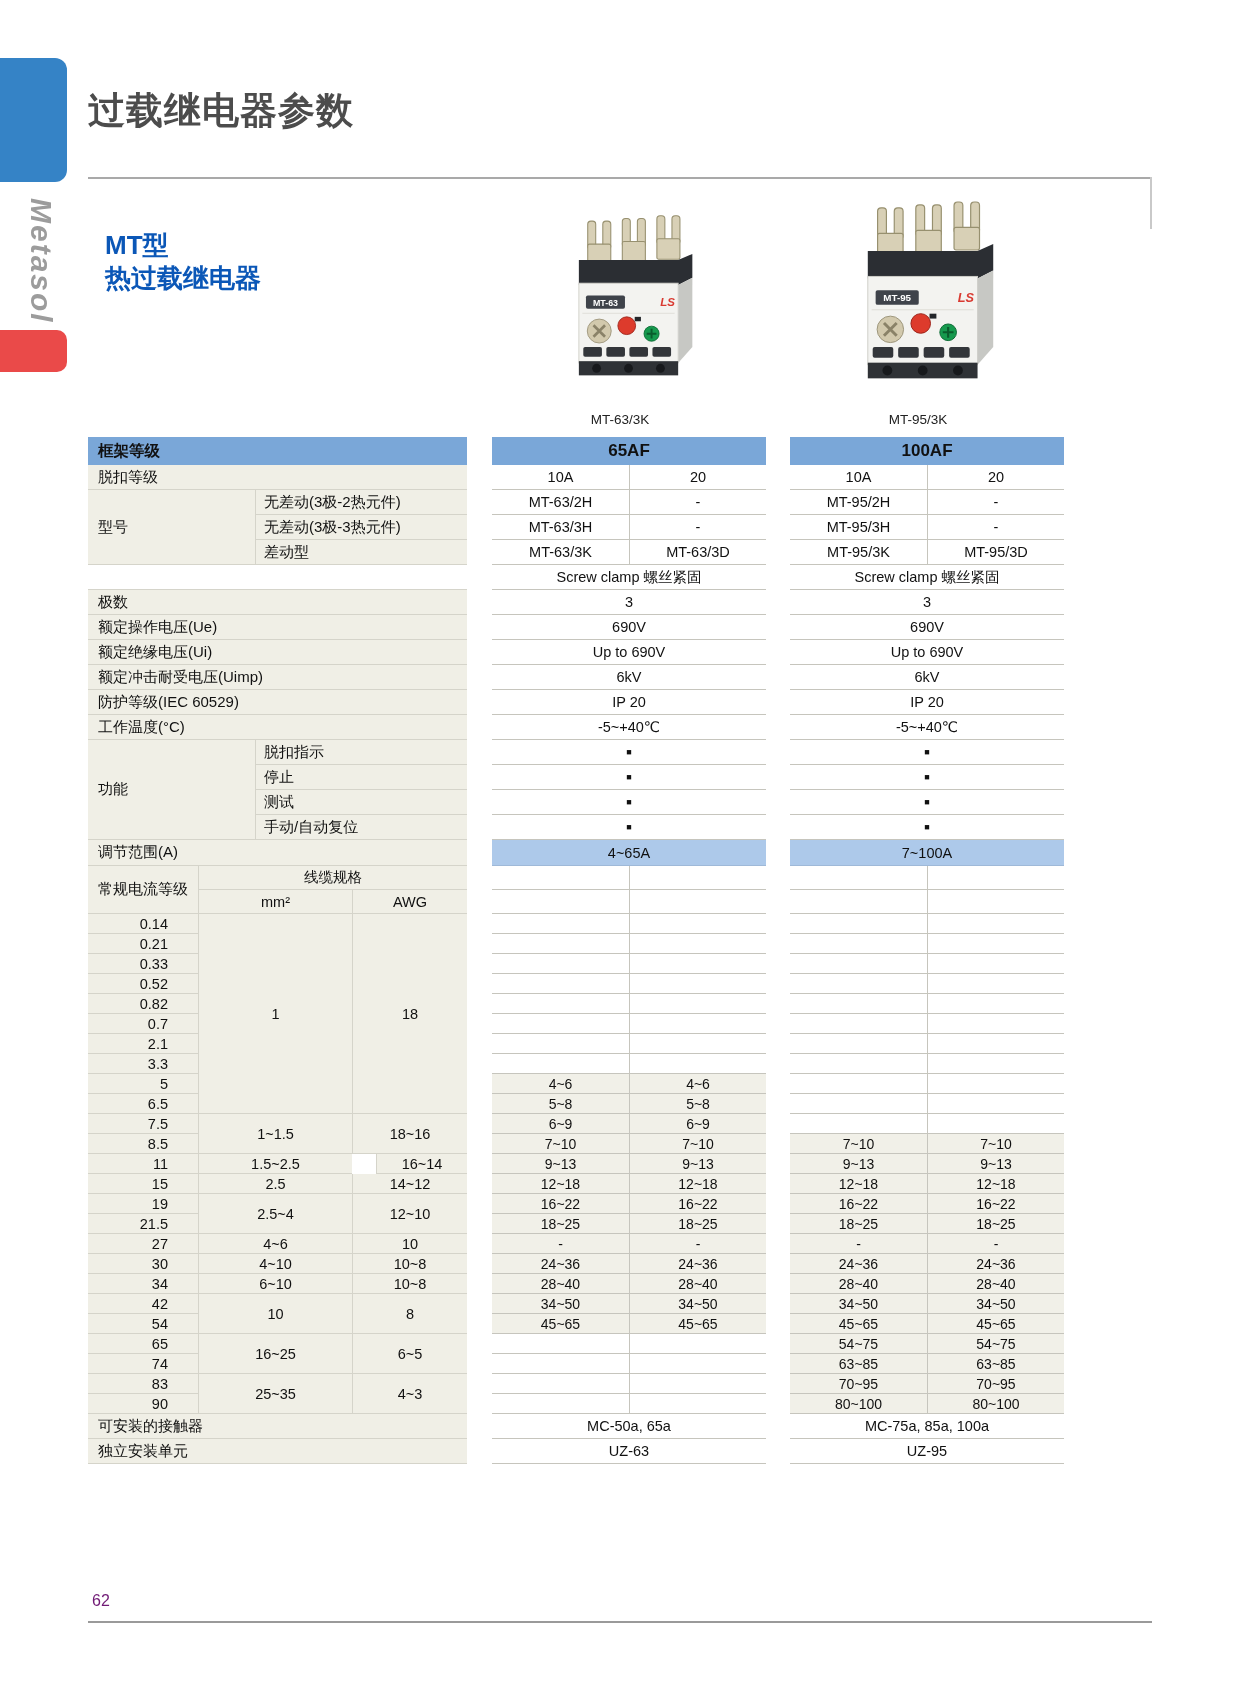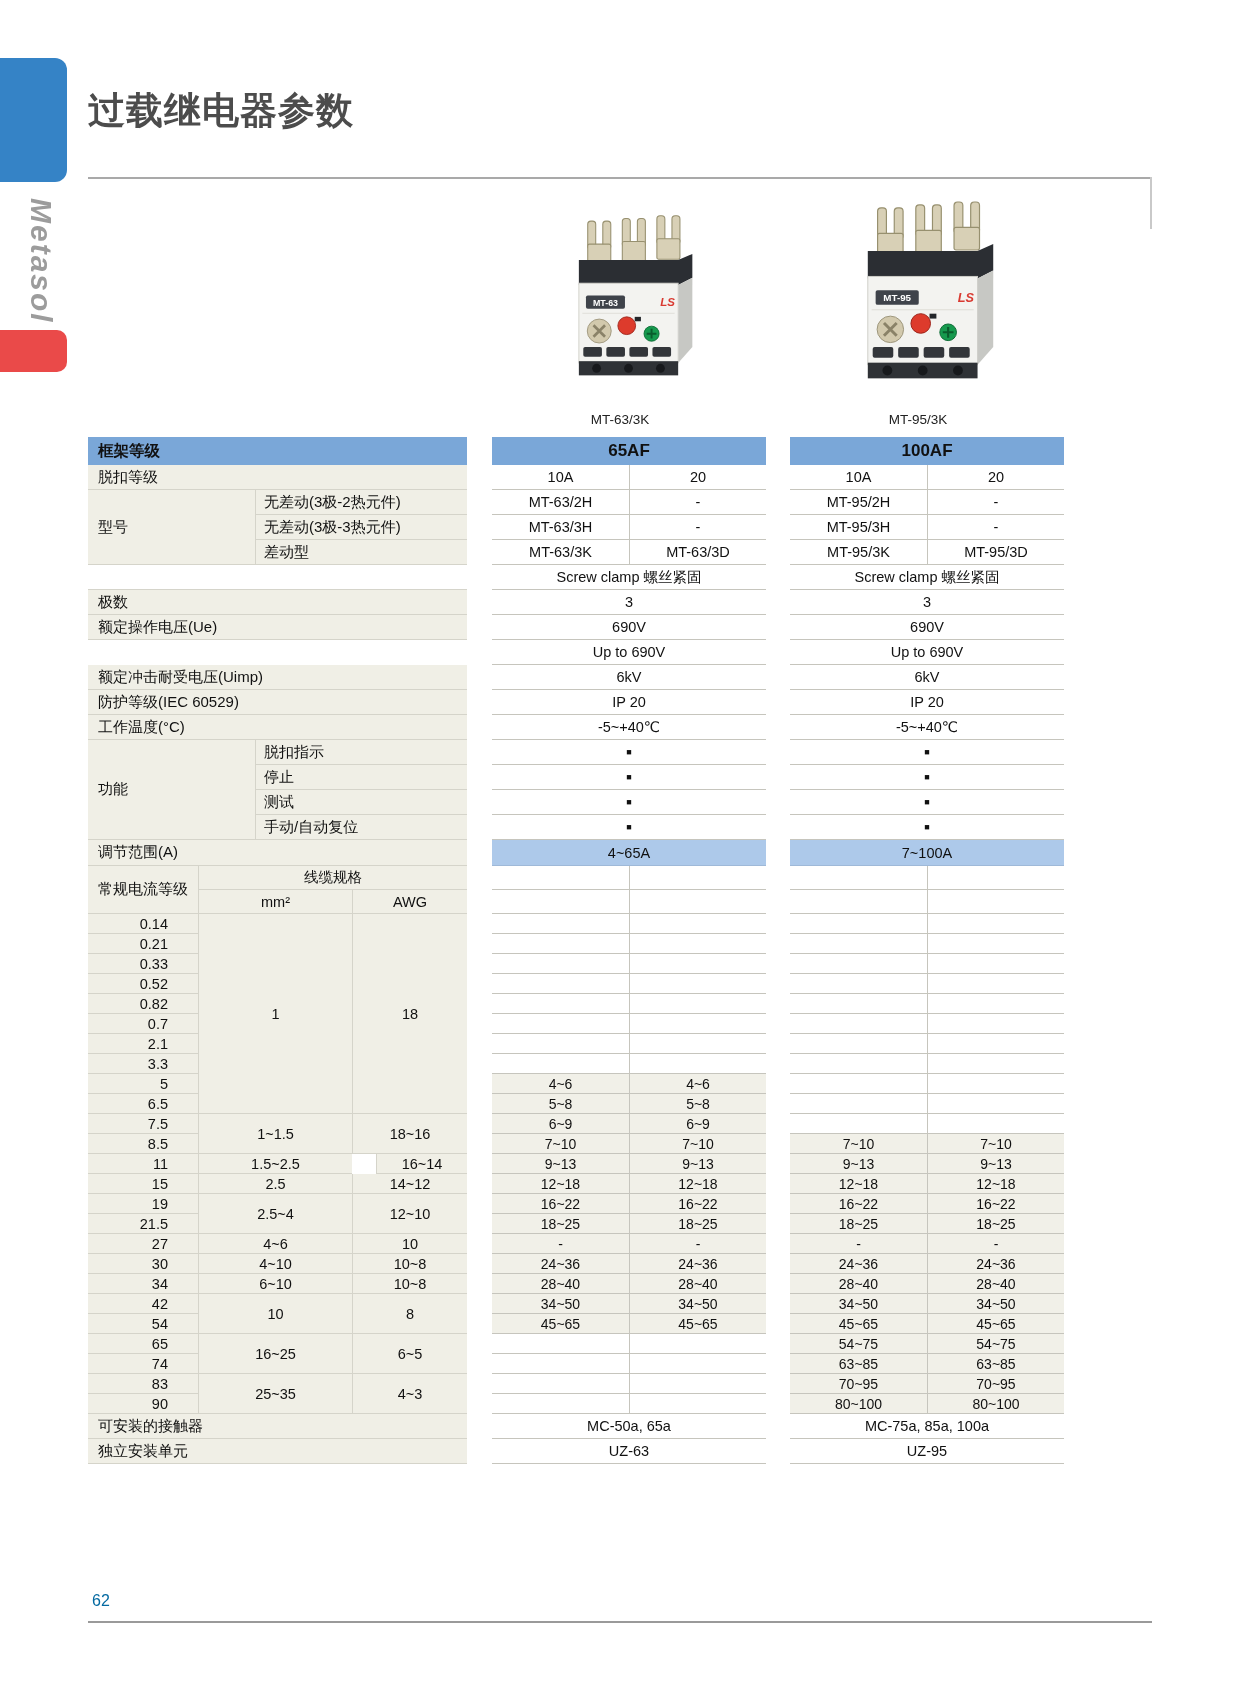"MT型" div.subtitle { html: none -> <div> <div>MT型</div> <div>热过载继电器</div> </div> }
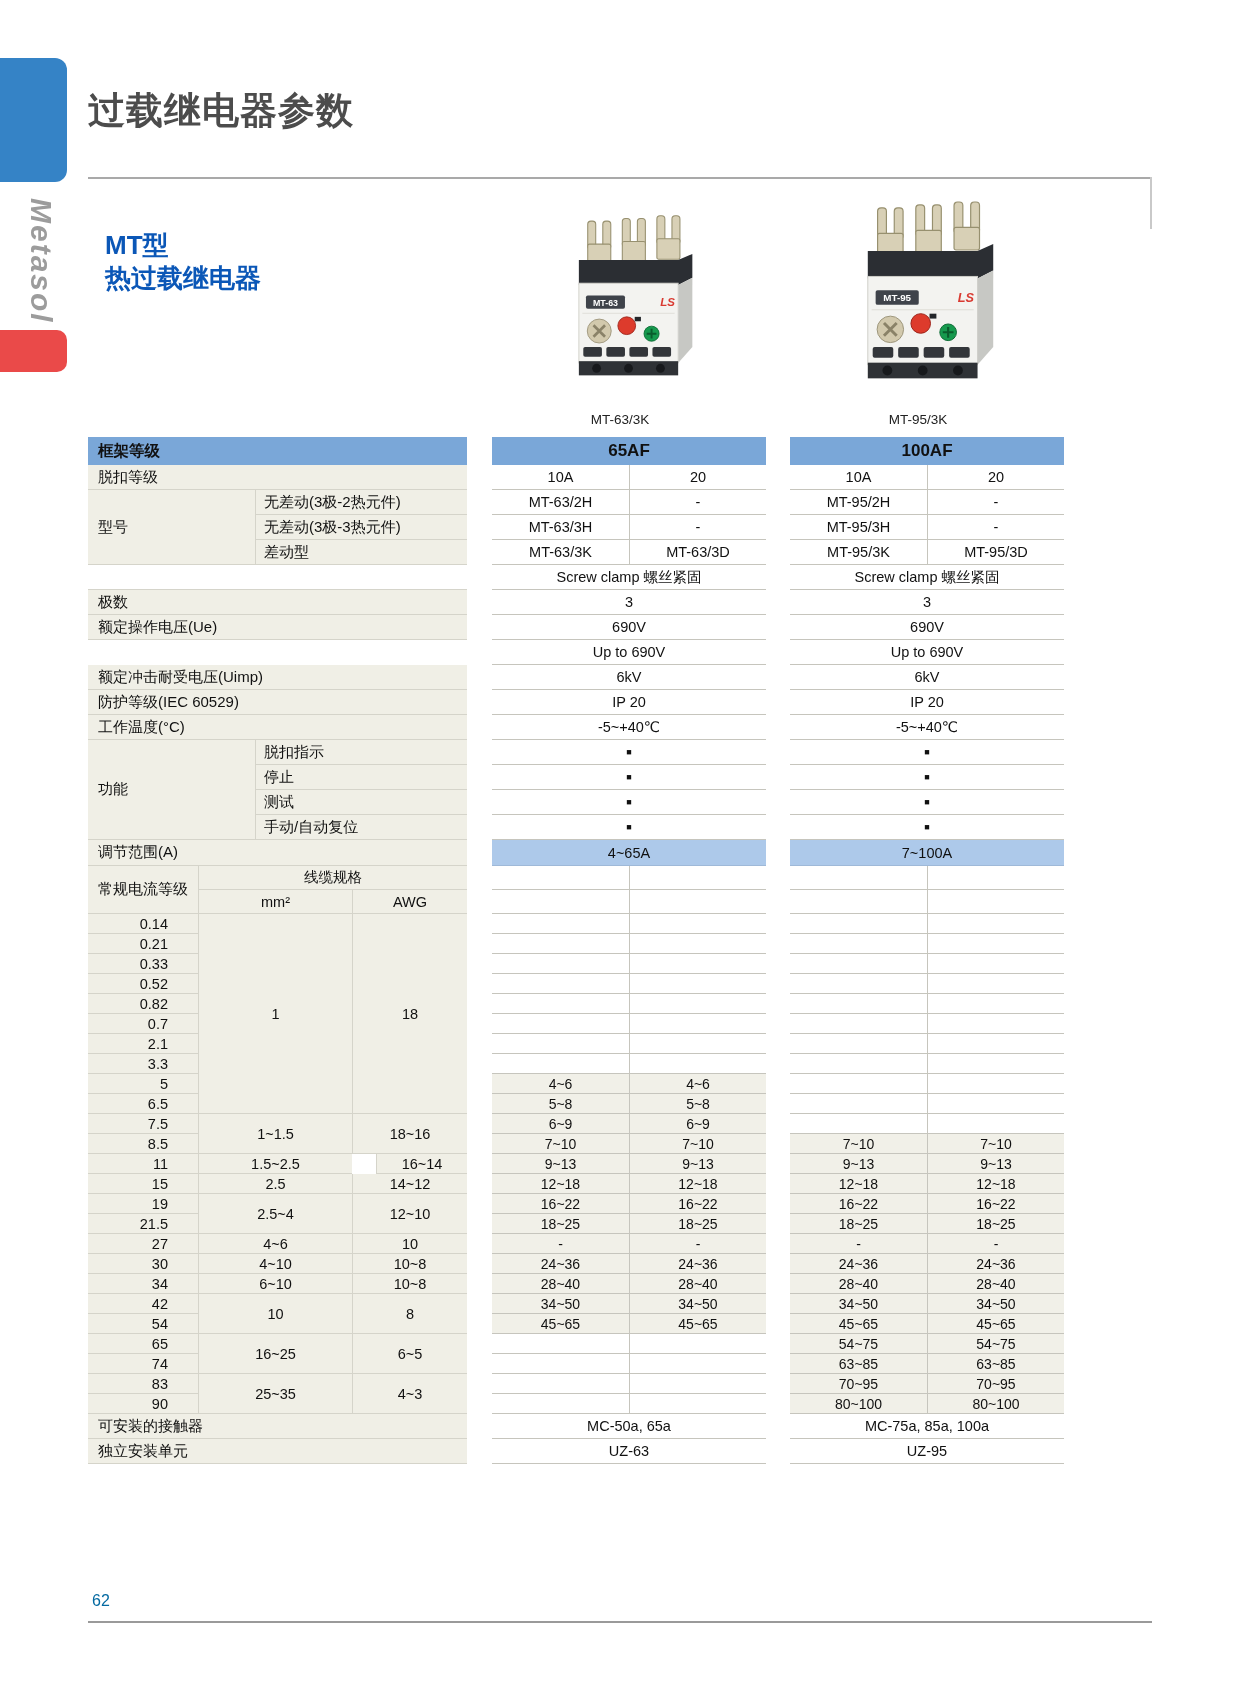"额定绝缘电压(Ui)" div.cell { html: none -> <div>额定绝缘电压(Ui)</div> }
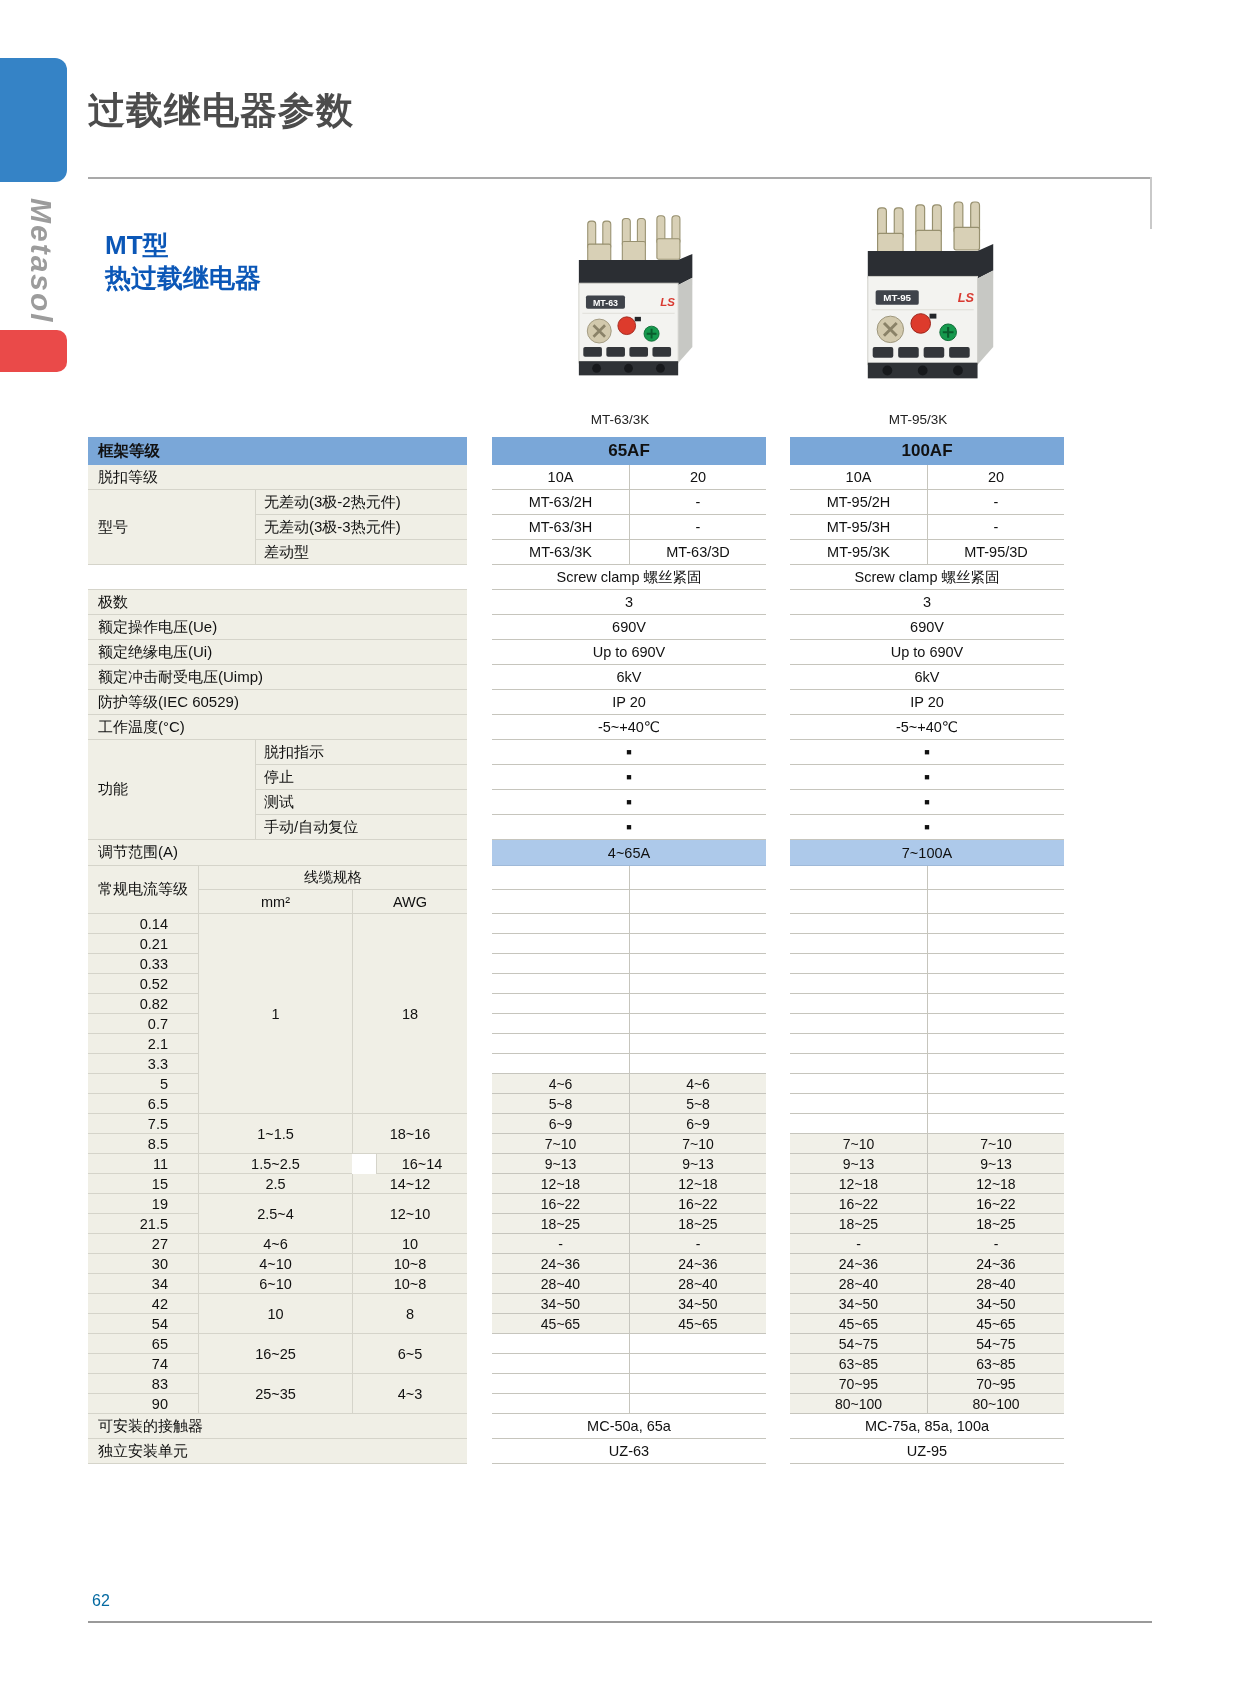"62" .pagenum { color: #0369a1 -> #701a75 }
